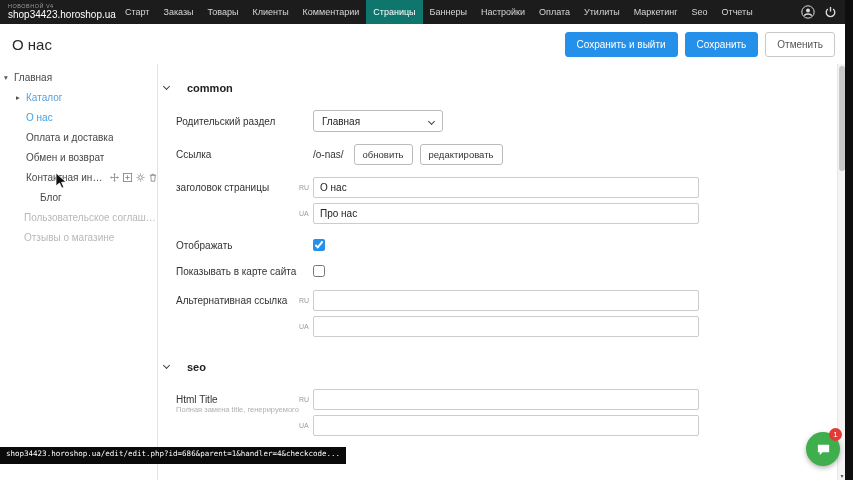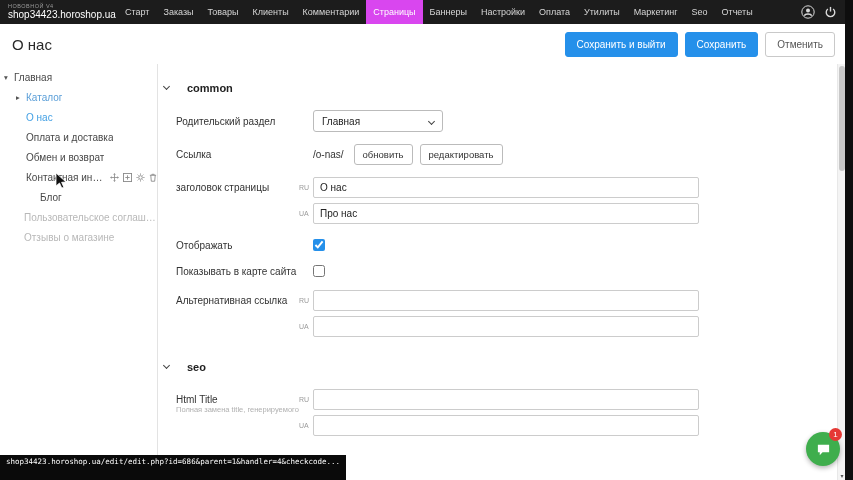"Страницы" .menu-item.active { background: #d946ef -> #0f766e }
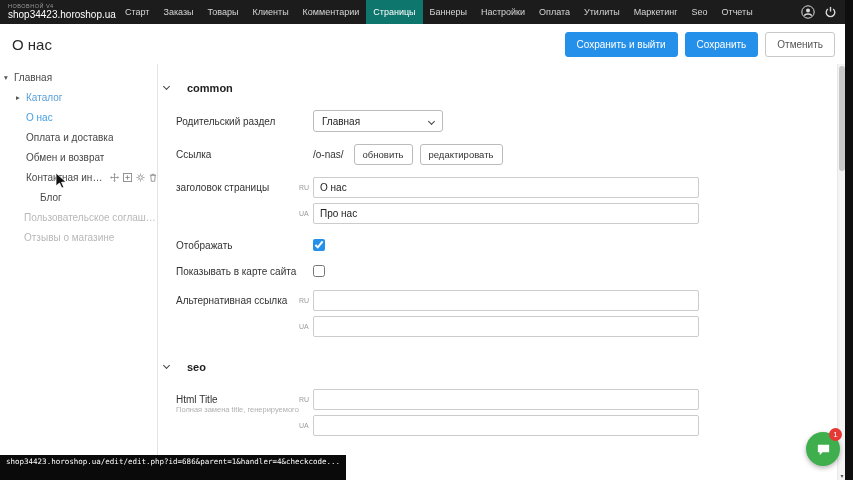"shop34423.horoshop.ua/edit/edit.php?id=6" .statusbar { bottom: 0 -> 16px; height: 25px -> 17px }
